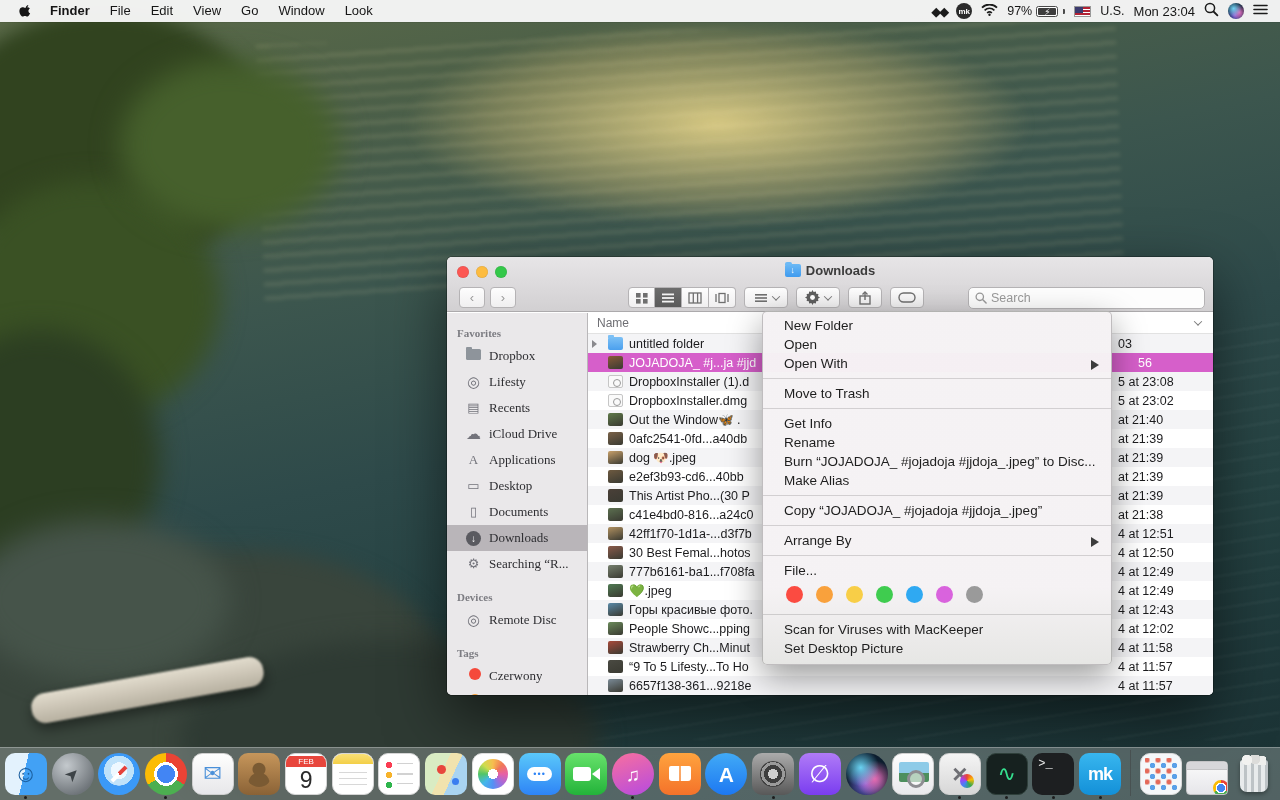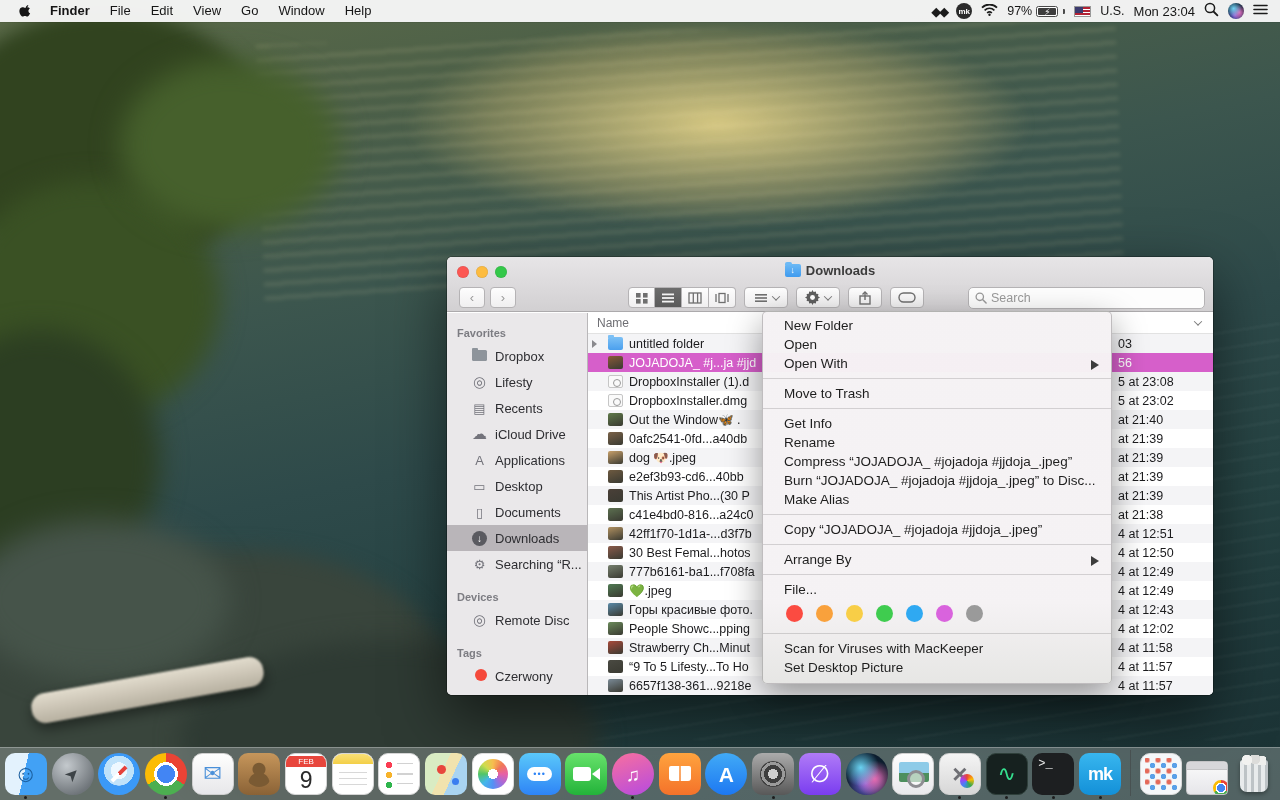"Help" span.mb-item { text: Help -> Look }
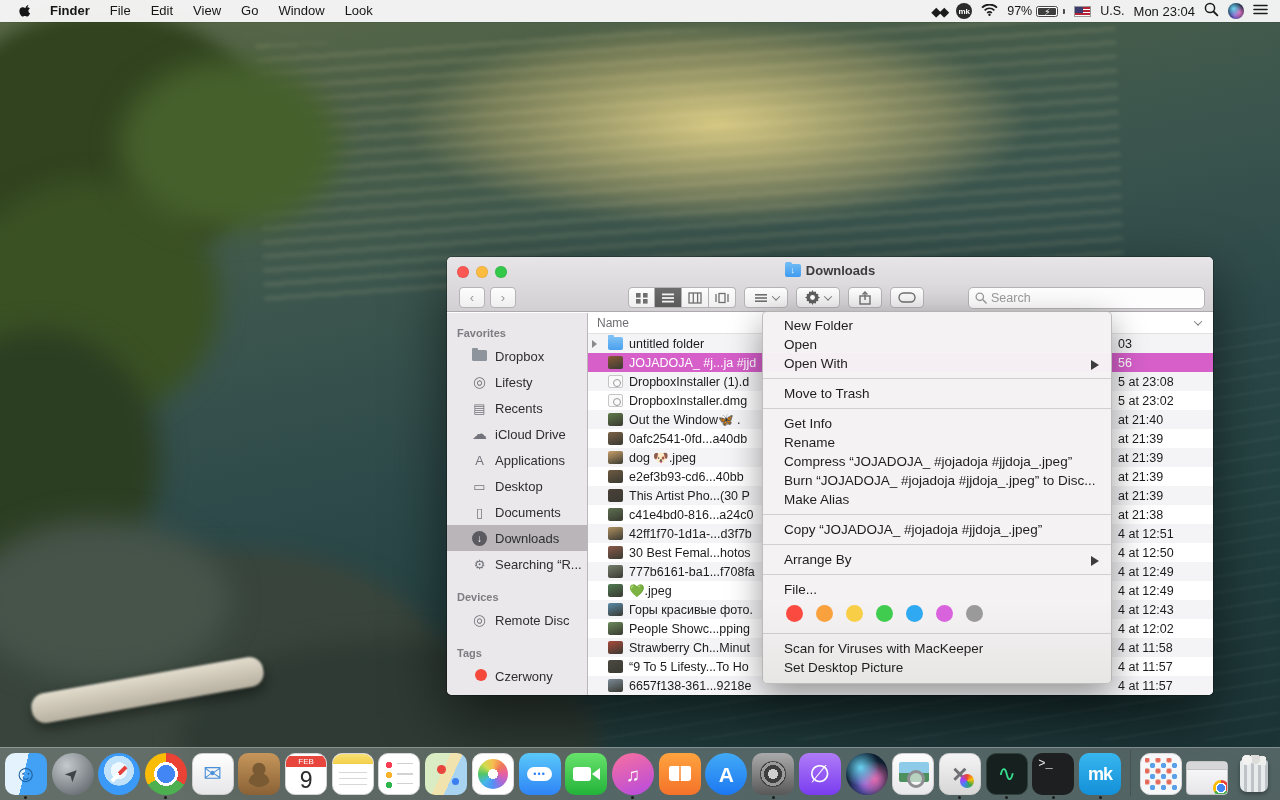"Favorites" .sb-section { font-family: none -> Liberation Serif, serif }
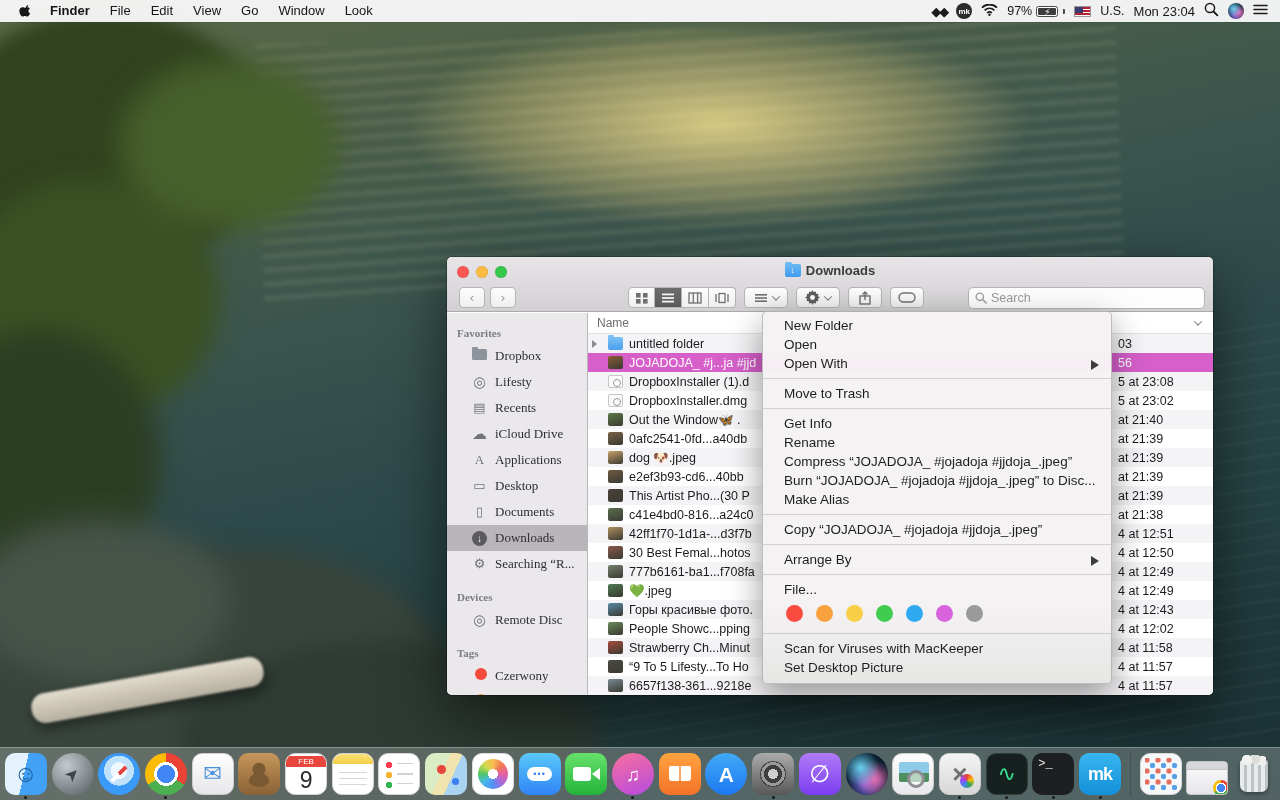"Dropbox" .sb-item { padding-left: 24px -> 18px }
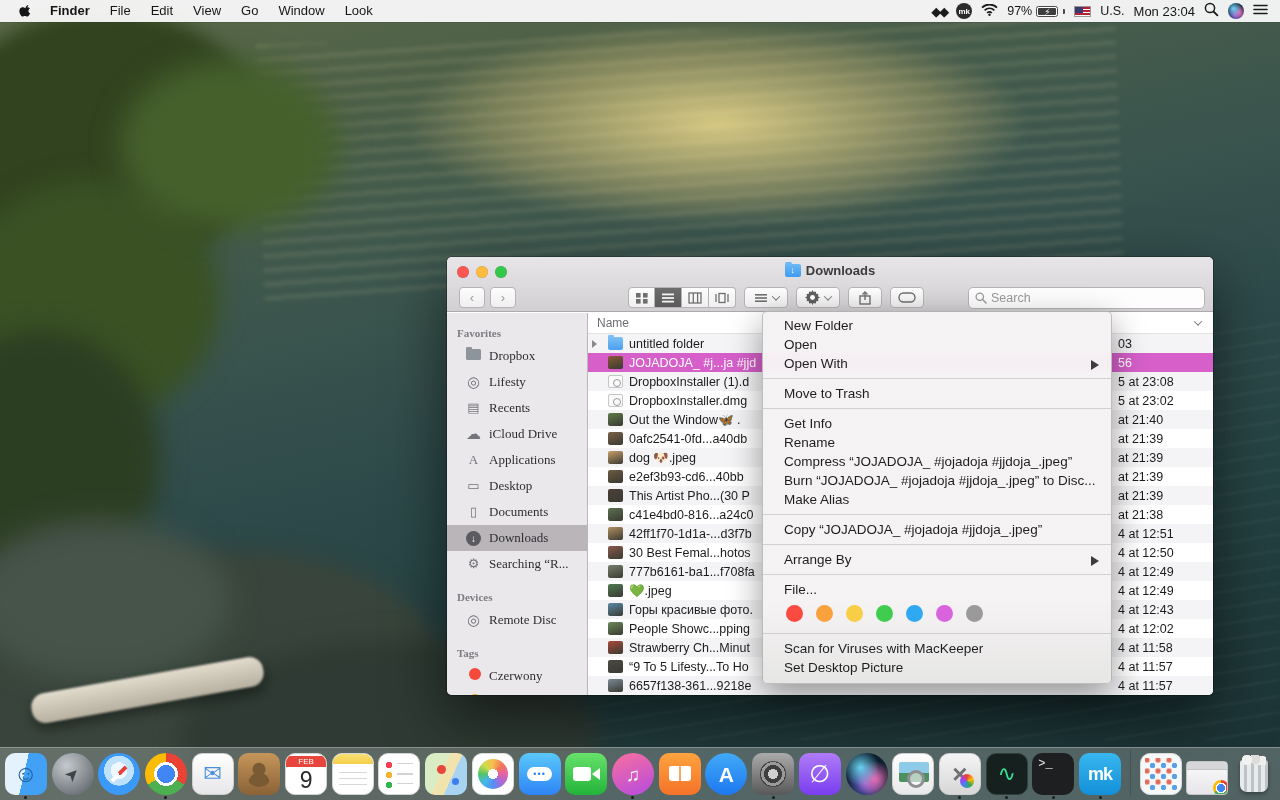"56" .frow.selected .fdate { margin-left: none -> 20px }
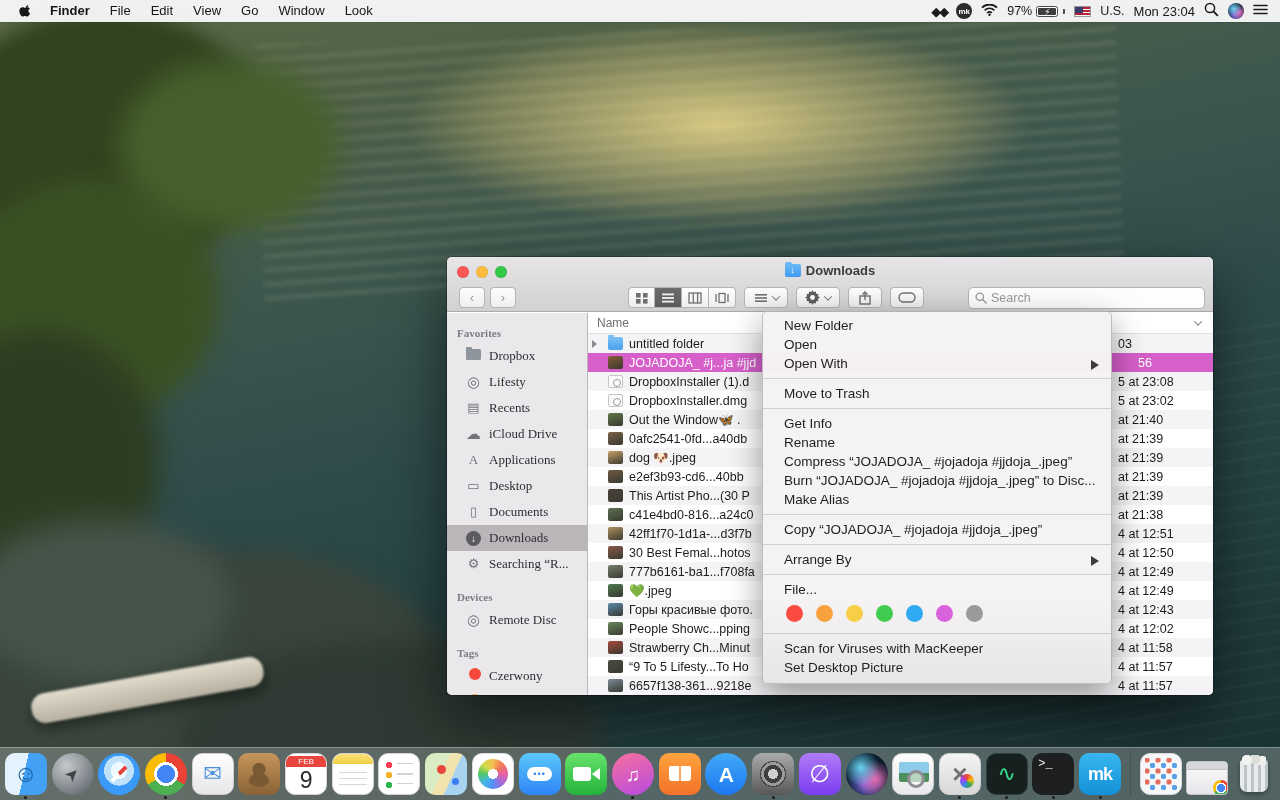"Compress “JOJADOJA_ #jojadoja" div.mi { html: <div>Compress “JOJADOJA_ #jojadoja #jjdoja_.jpeg”</div> -> none }
